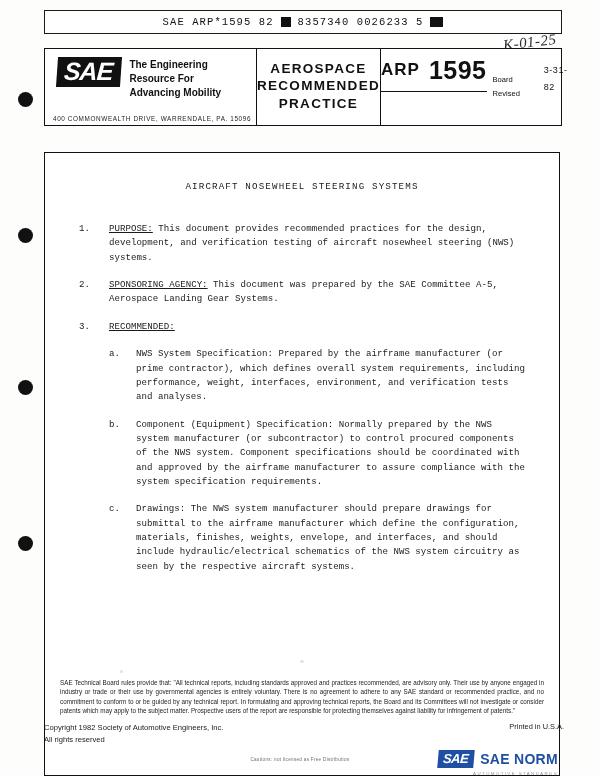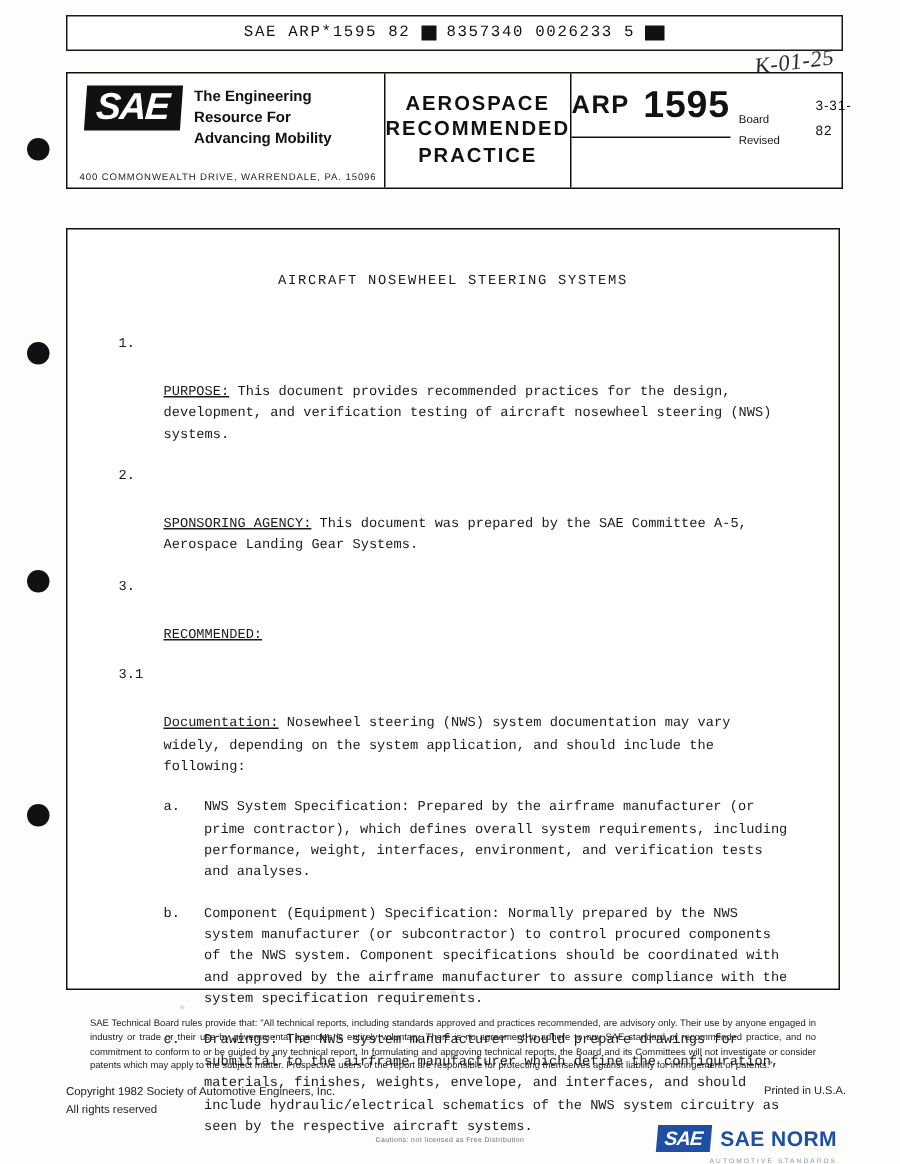"AIRCRAFT NOSEWHEEL STEERING SYSTEMS" .body-frame { height: 508px -> 624px }
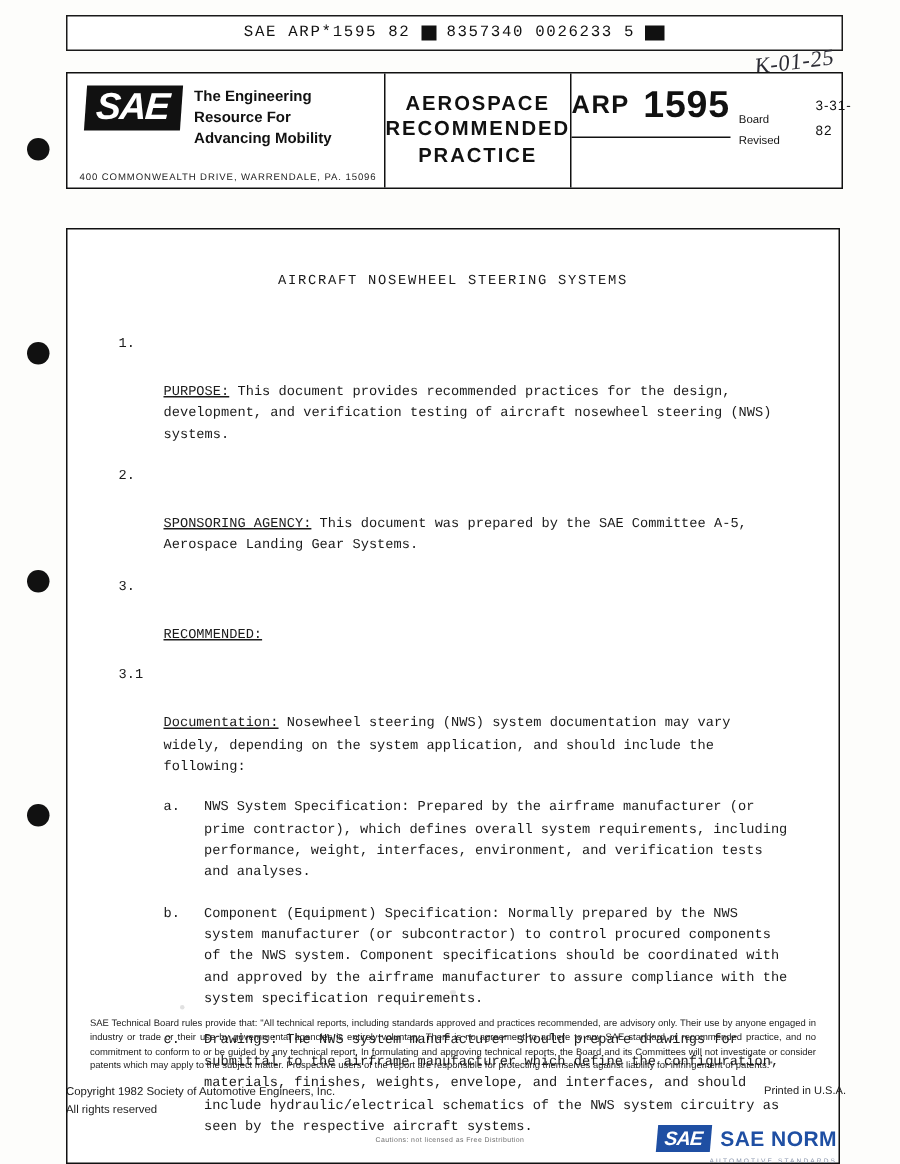"PURPOSE: This document provides" .clause .txt { margin-top: 32px -> none }
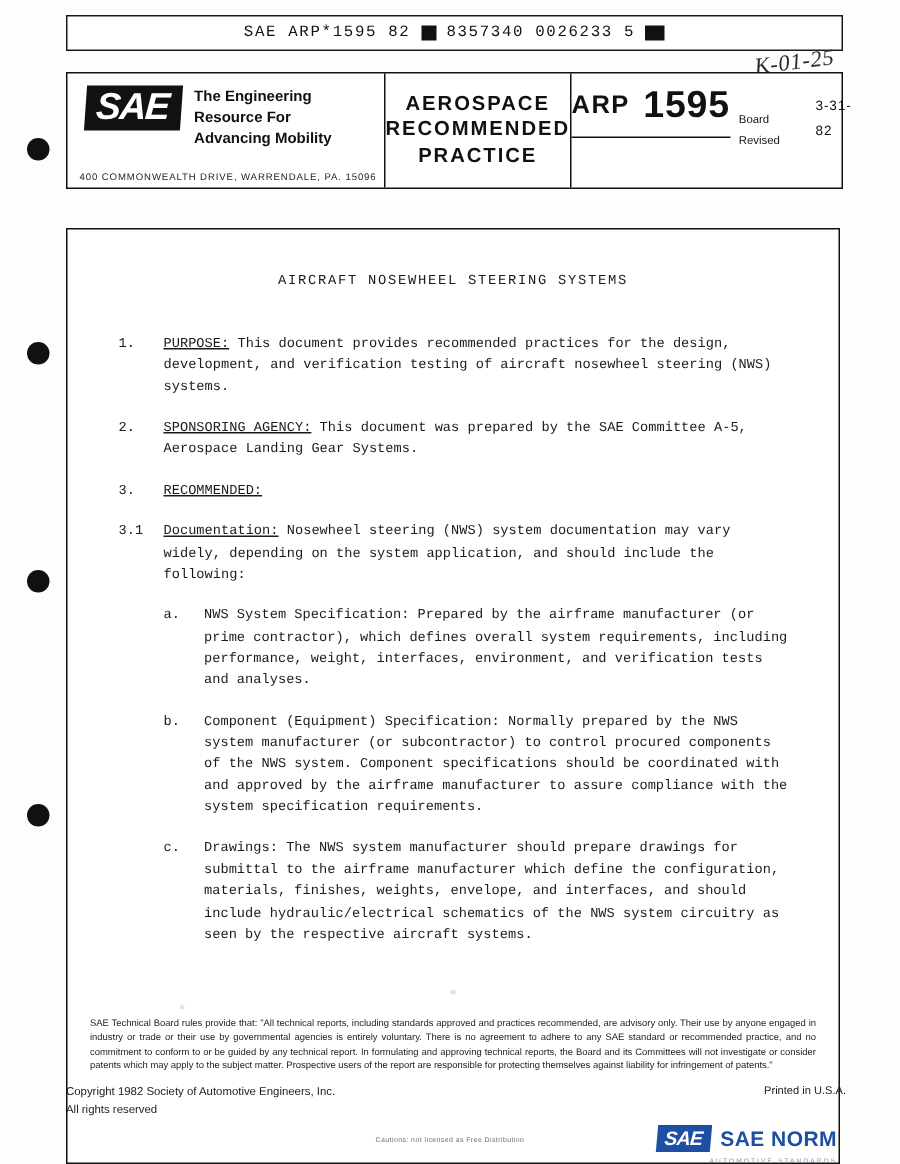"3.1" div.clause { html: <div> <div>3.1</div> <div> <span>Documentation:</span> <span>Nosewheel steering (NWS) system documentation may vary widely, depending on the system application, and should include the following:</span> </div> </div> -> none }
